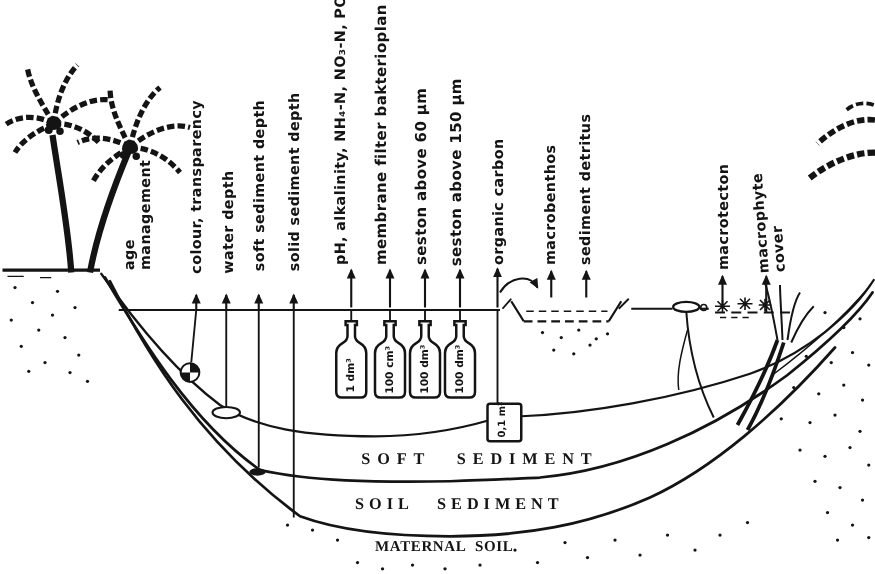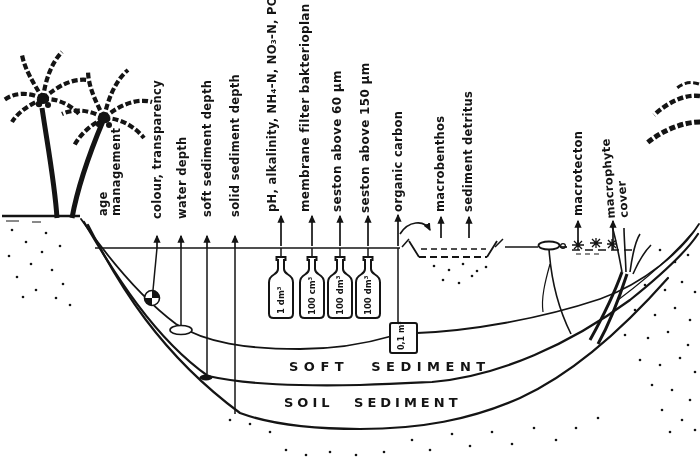"SOFT SEDIMENT" .hlabel { font-family: none -> Liberation Serif, serif }
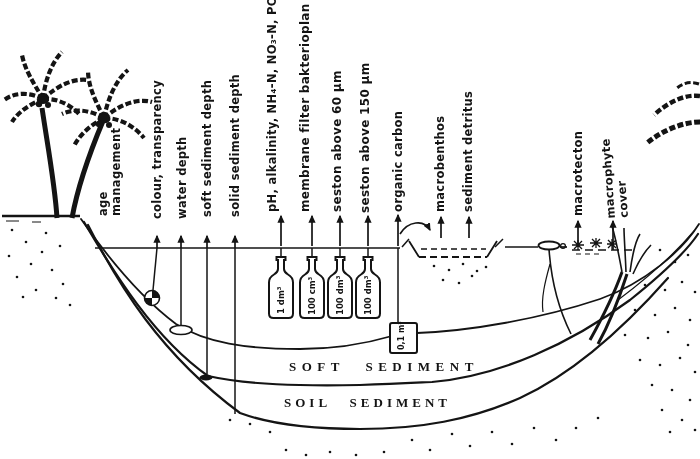"MATERNAL SOIL" div.hlabel { html: none -> <div>MATERNAL SOIL</div> }
